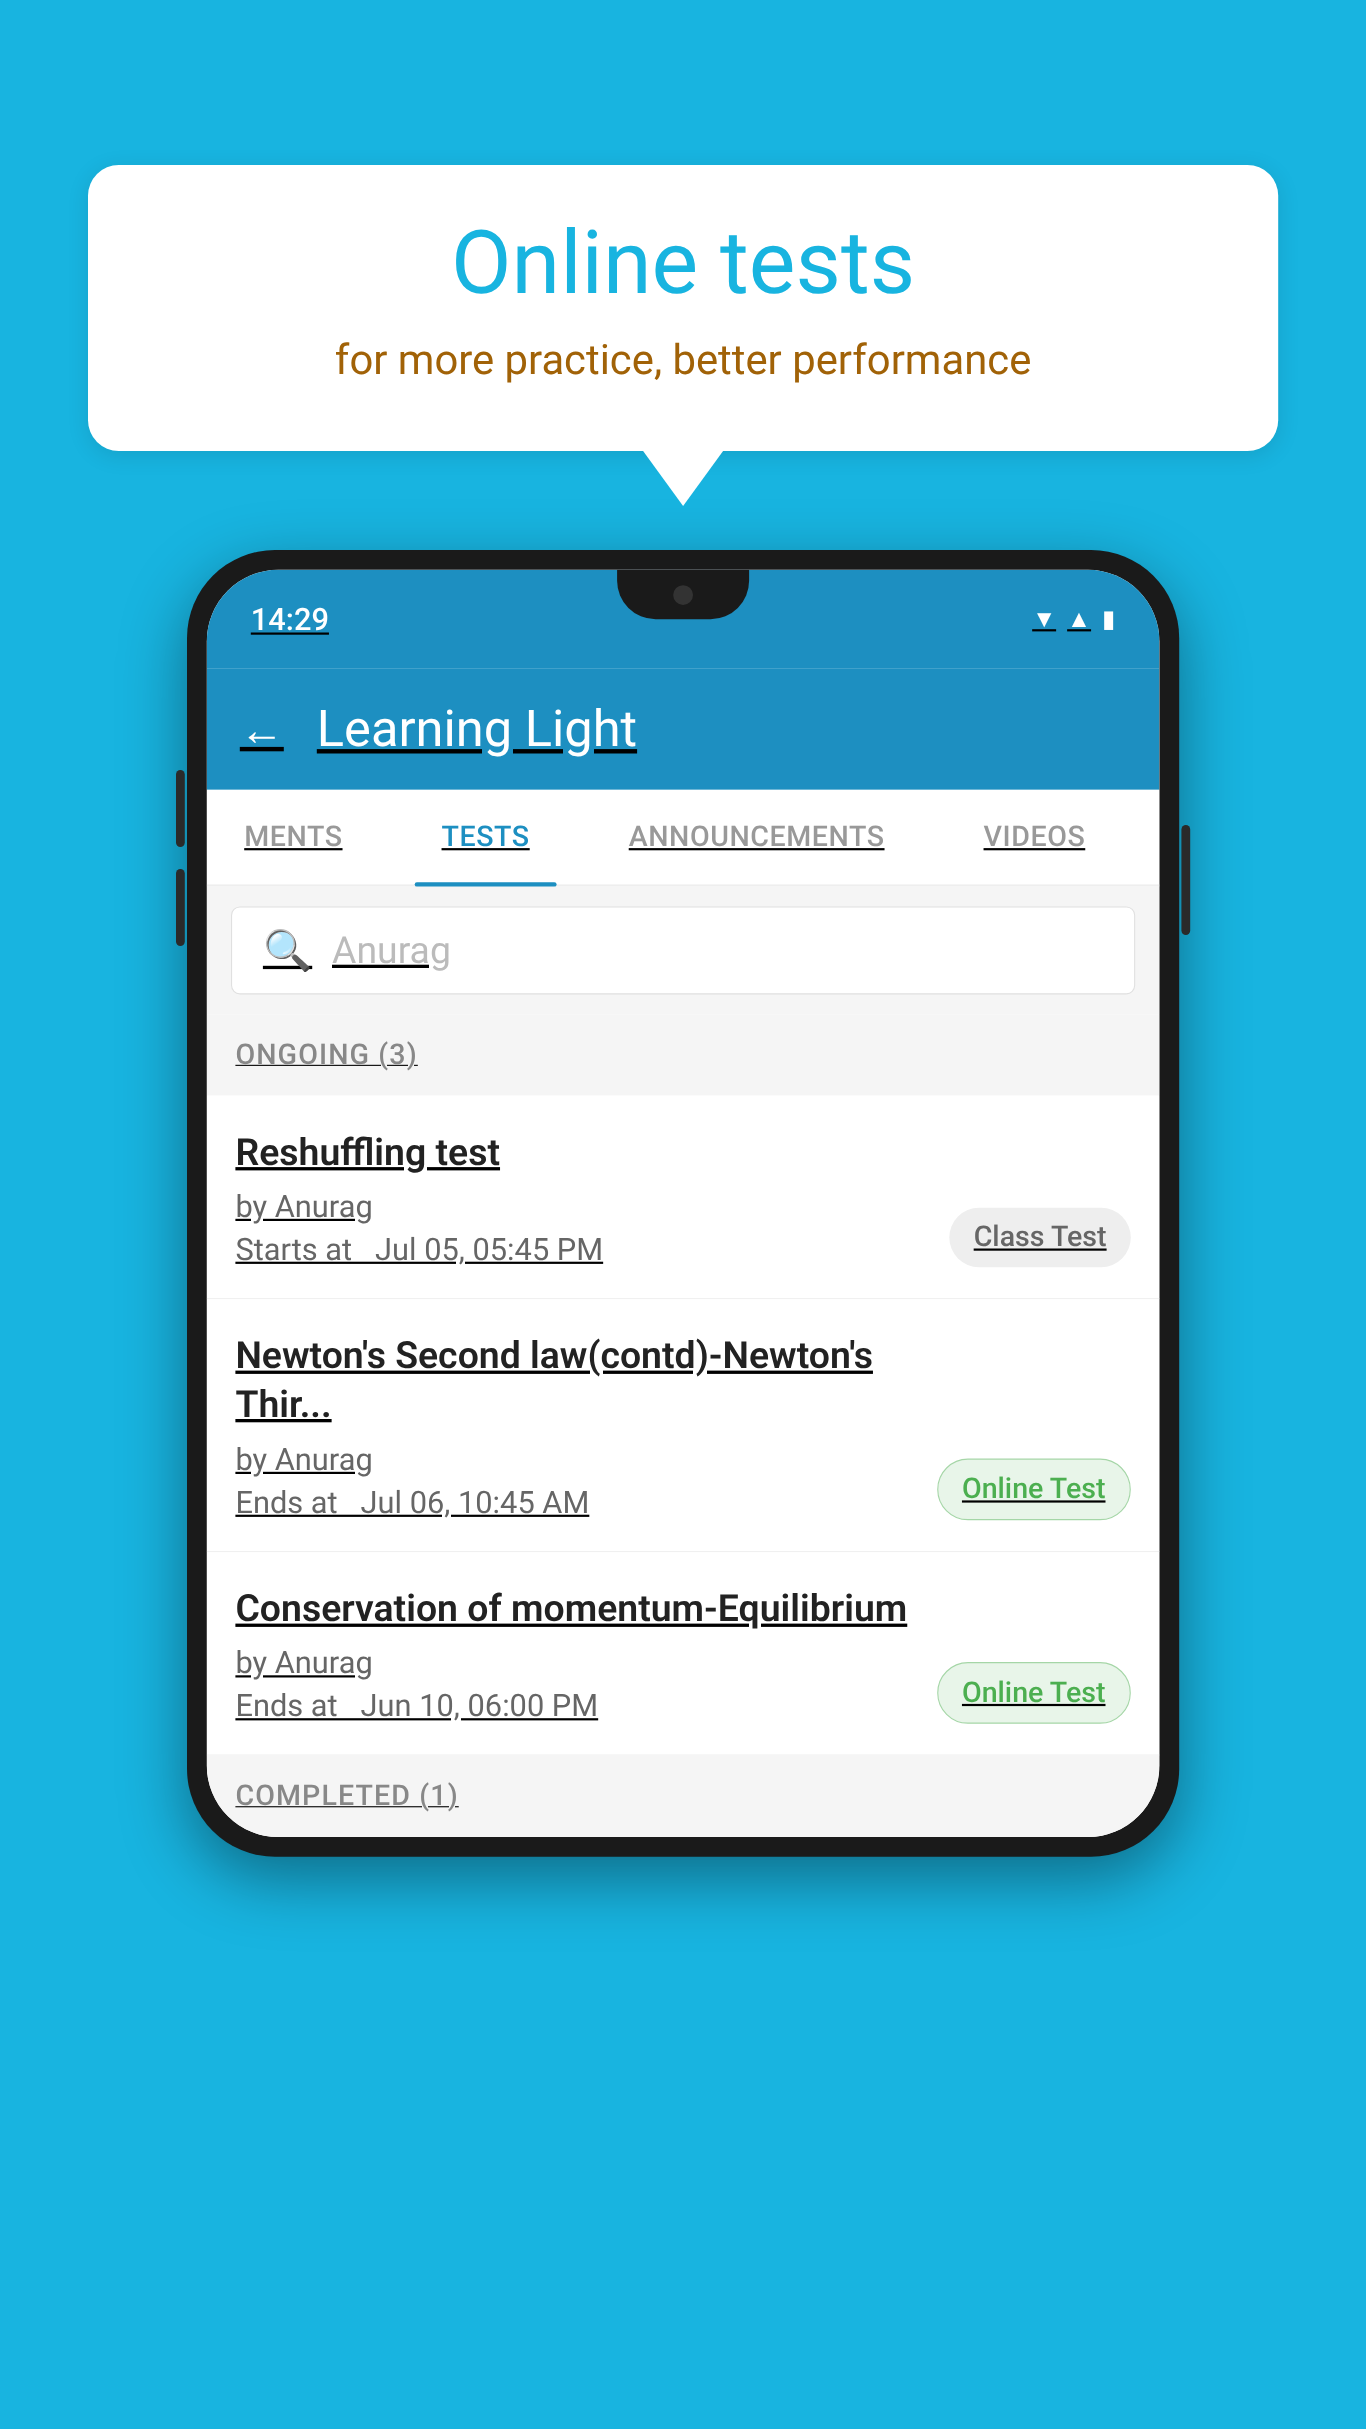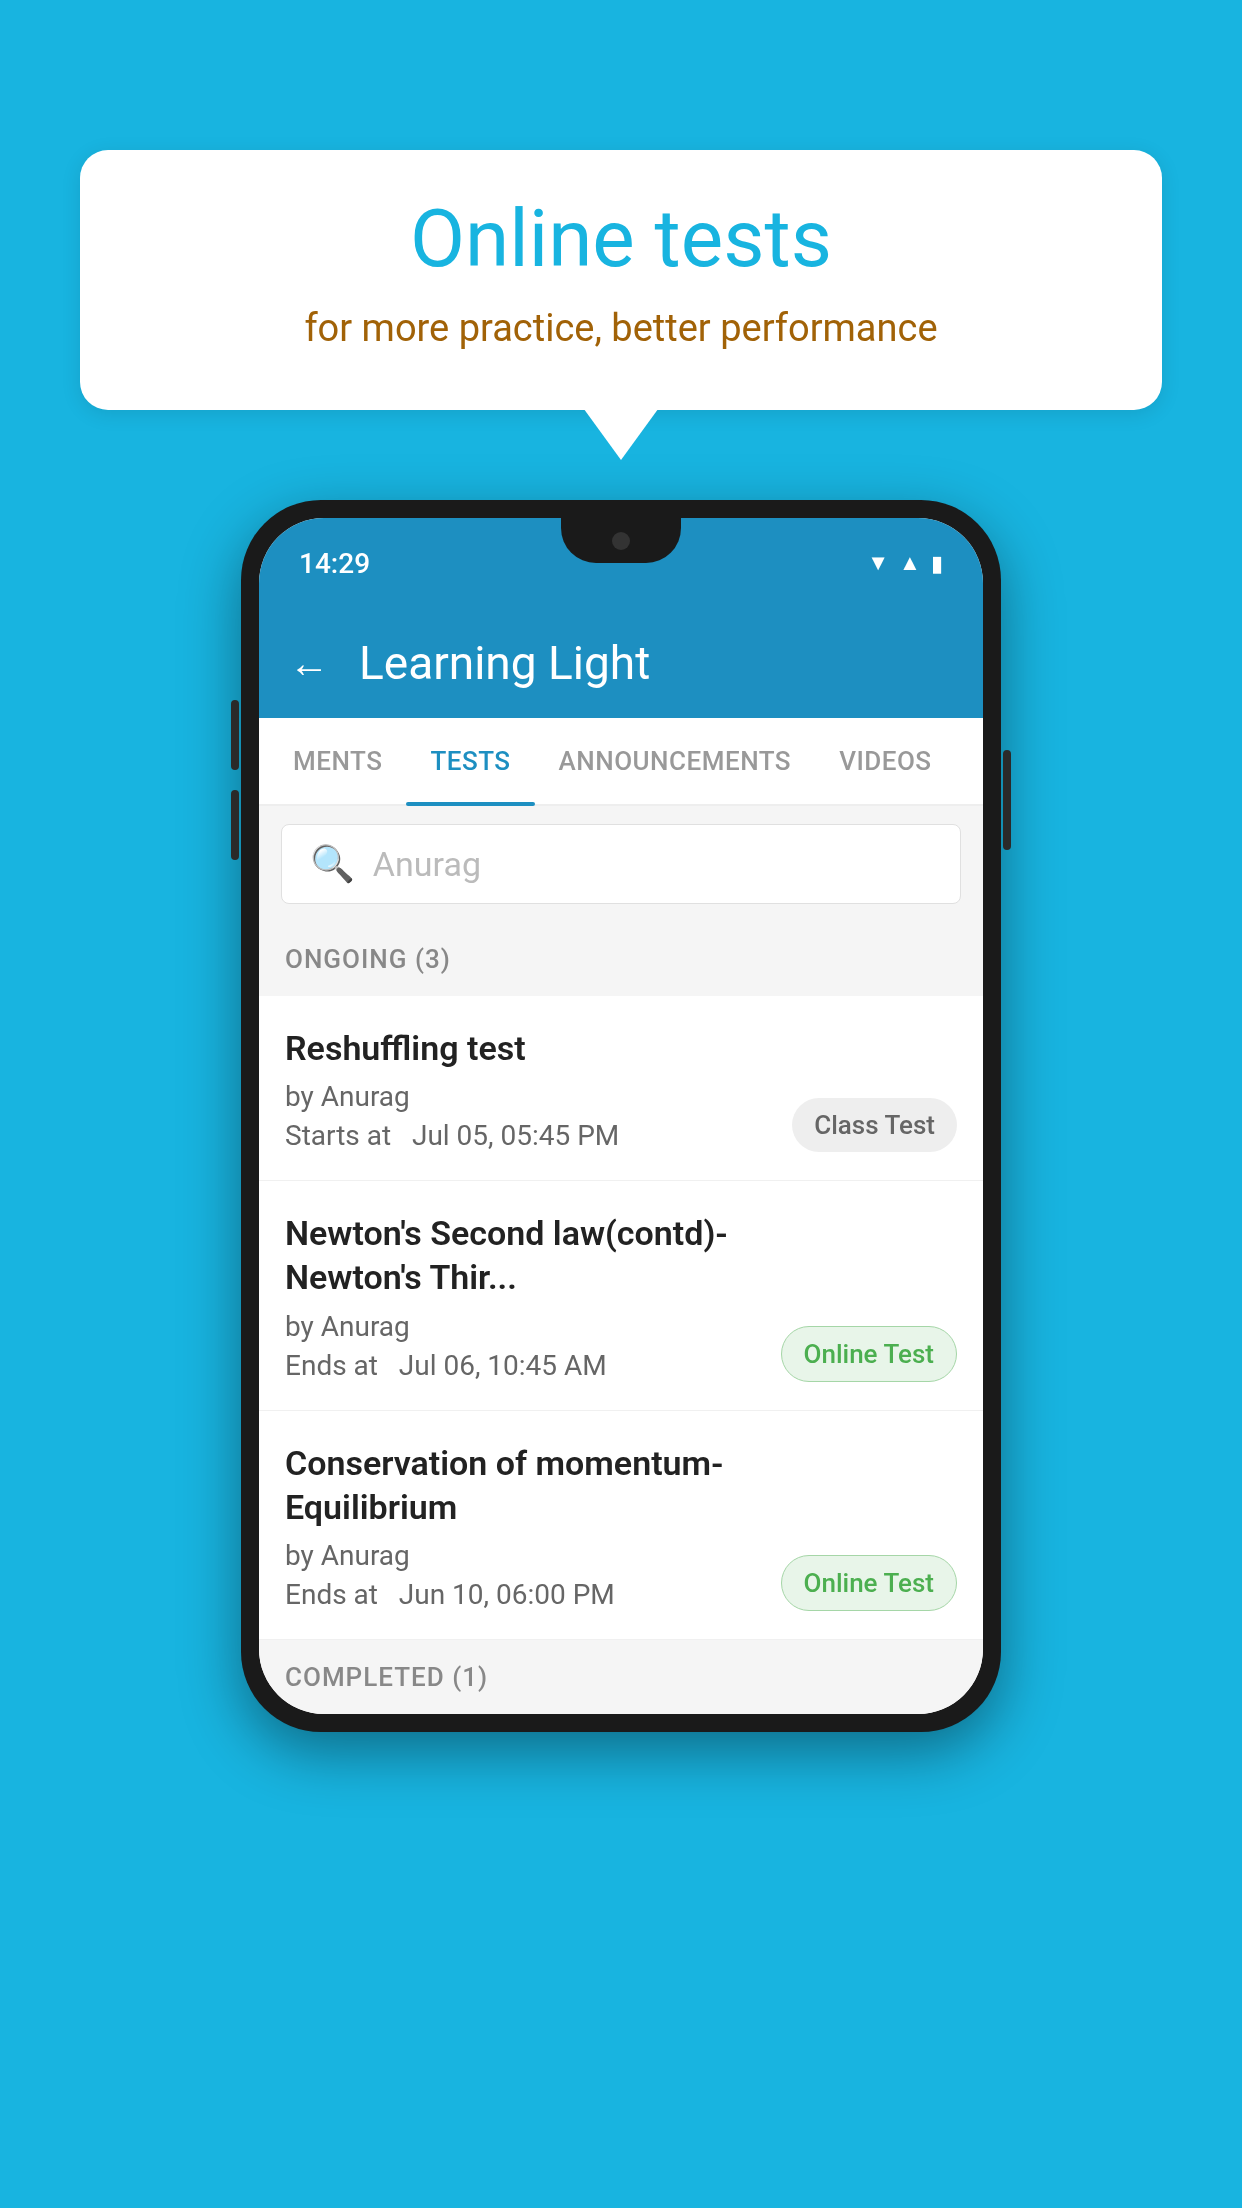"14:29" .phone-wrapper { text-decoration: none -> underline; width: 760px -> 902px }
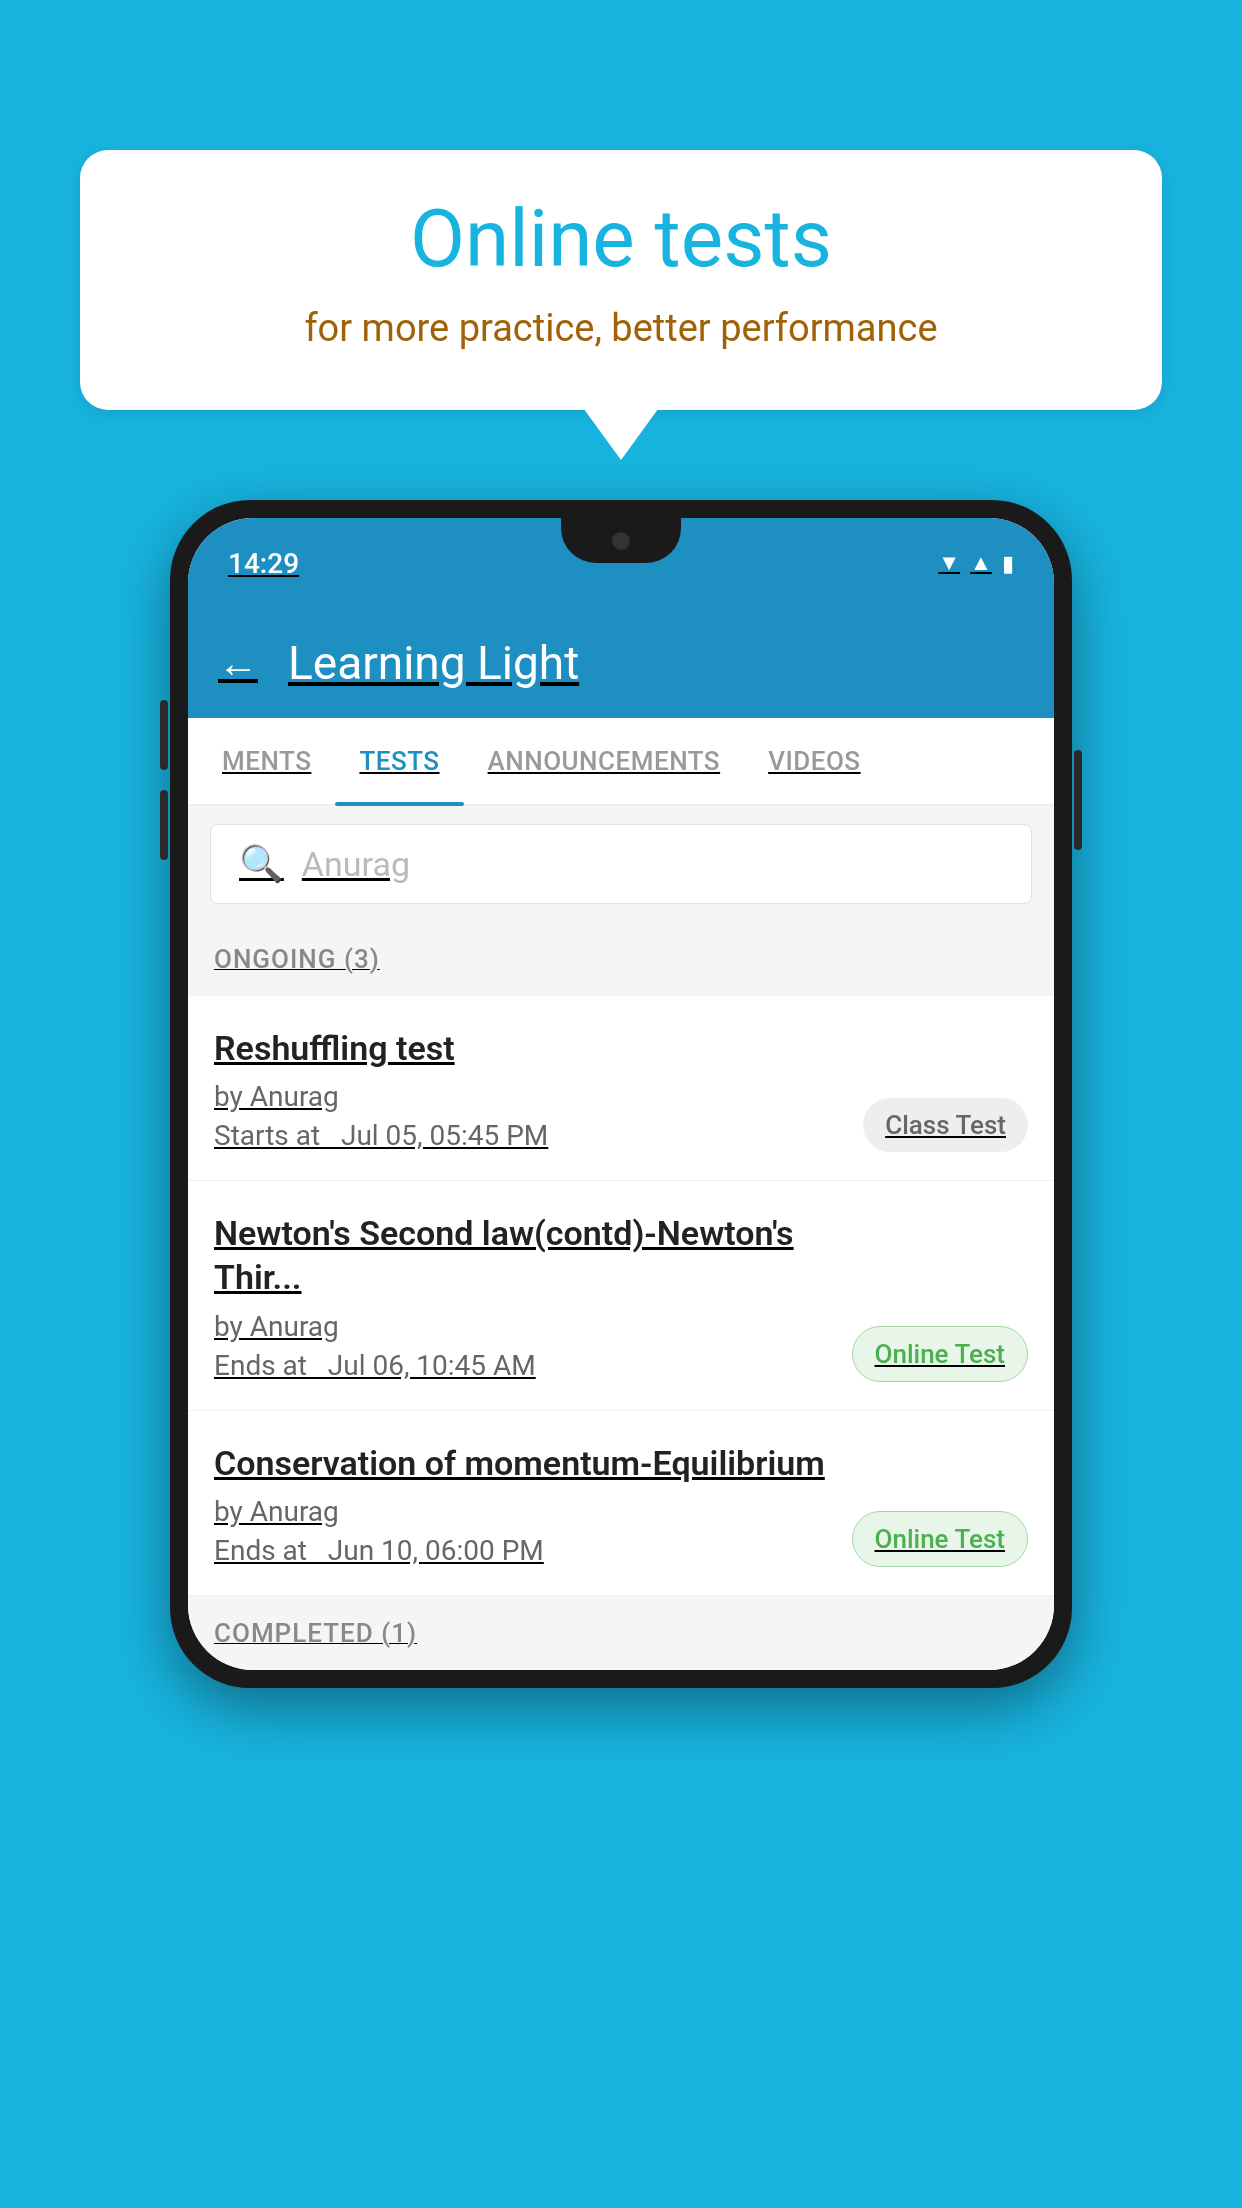"MENTS" .tabs-bar { gap: none -> 42px }
